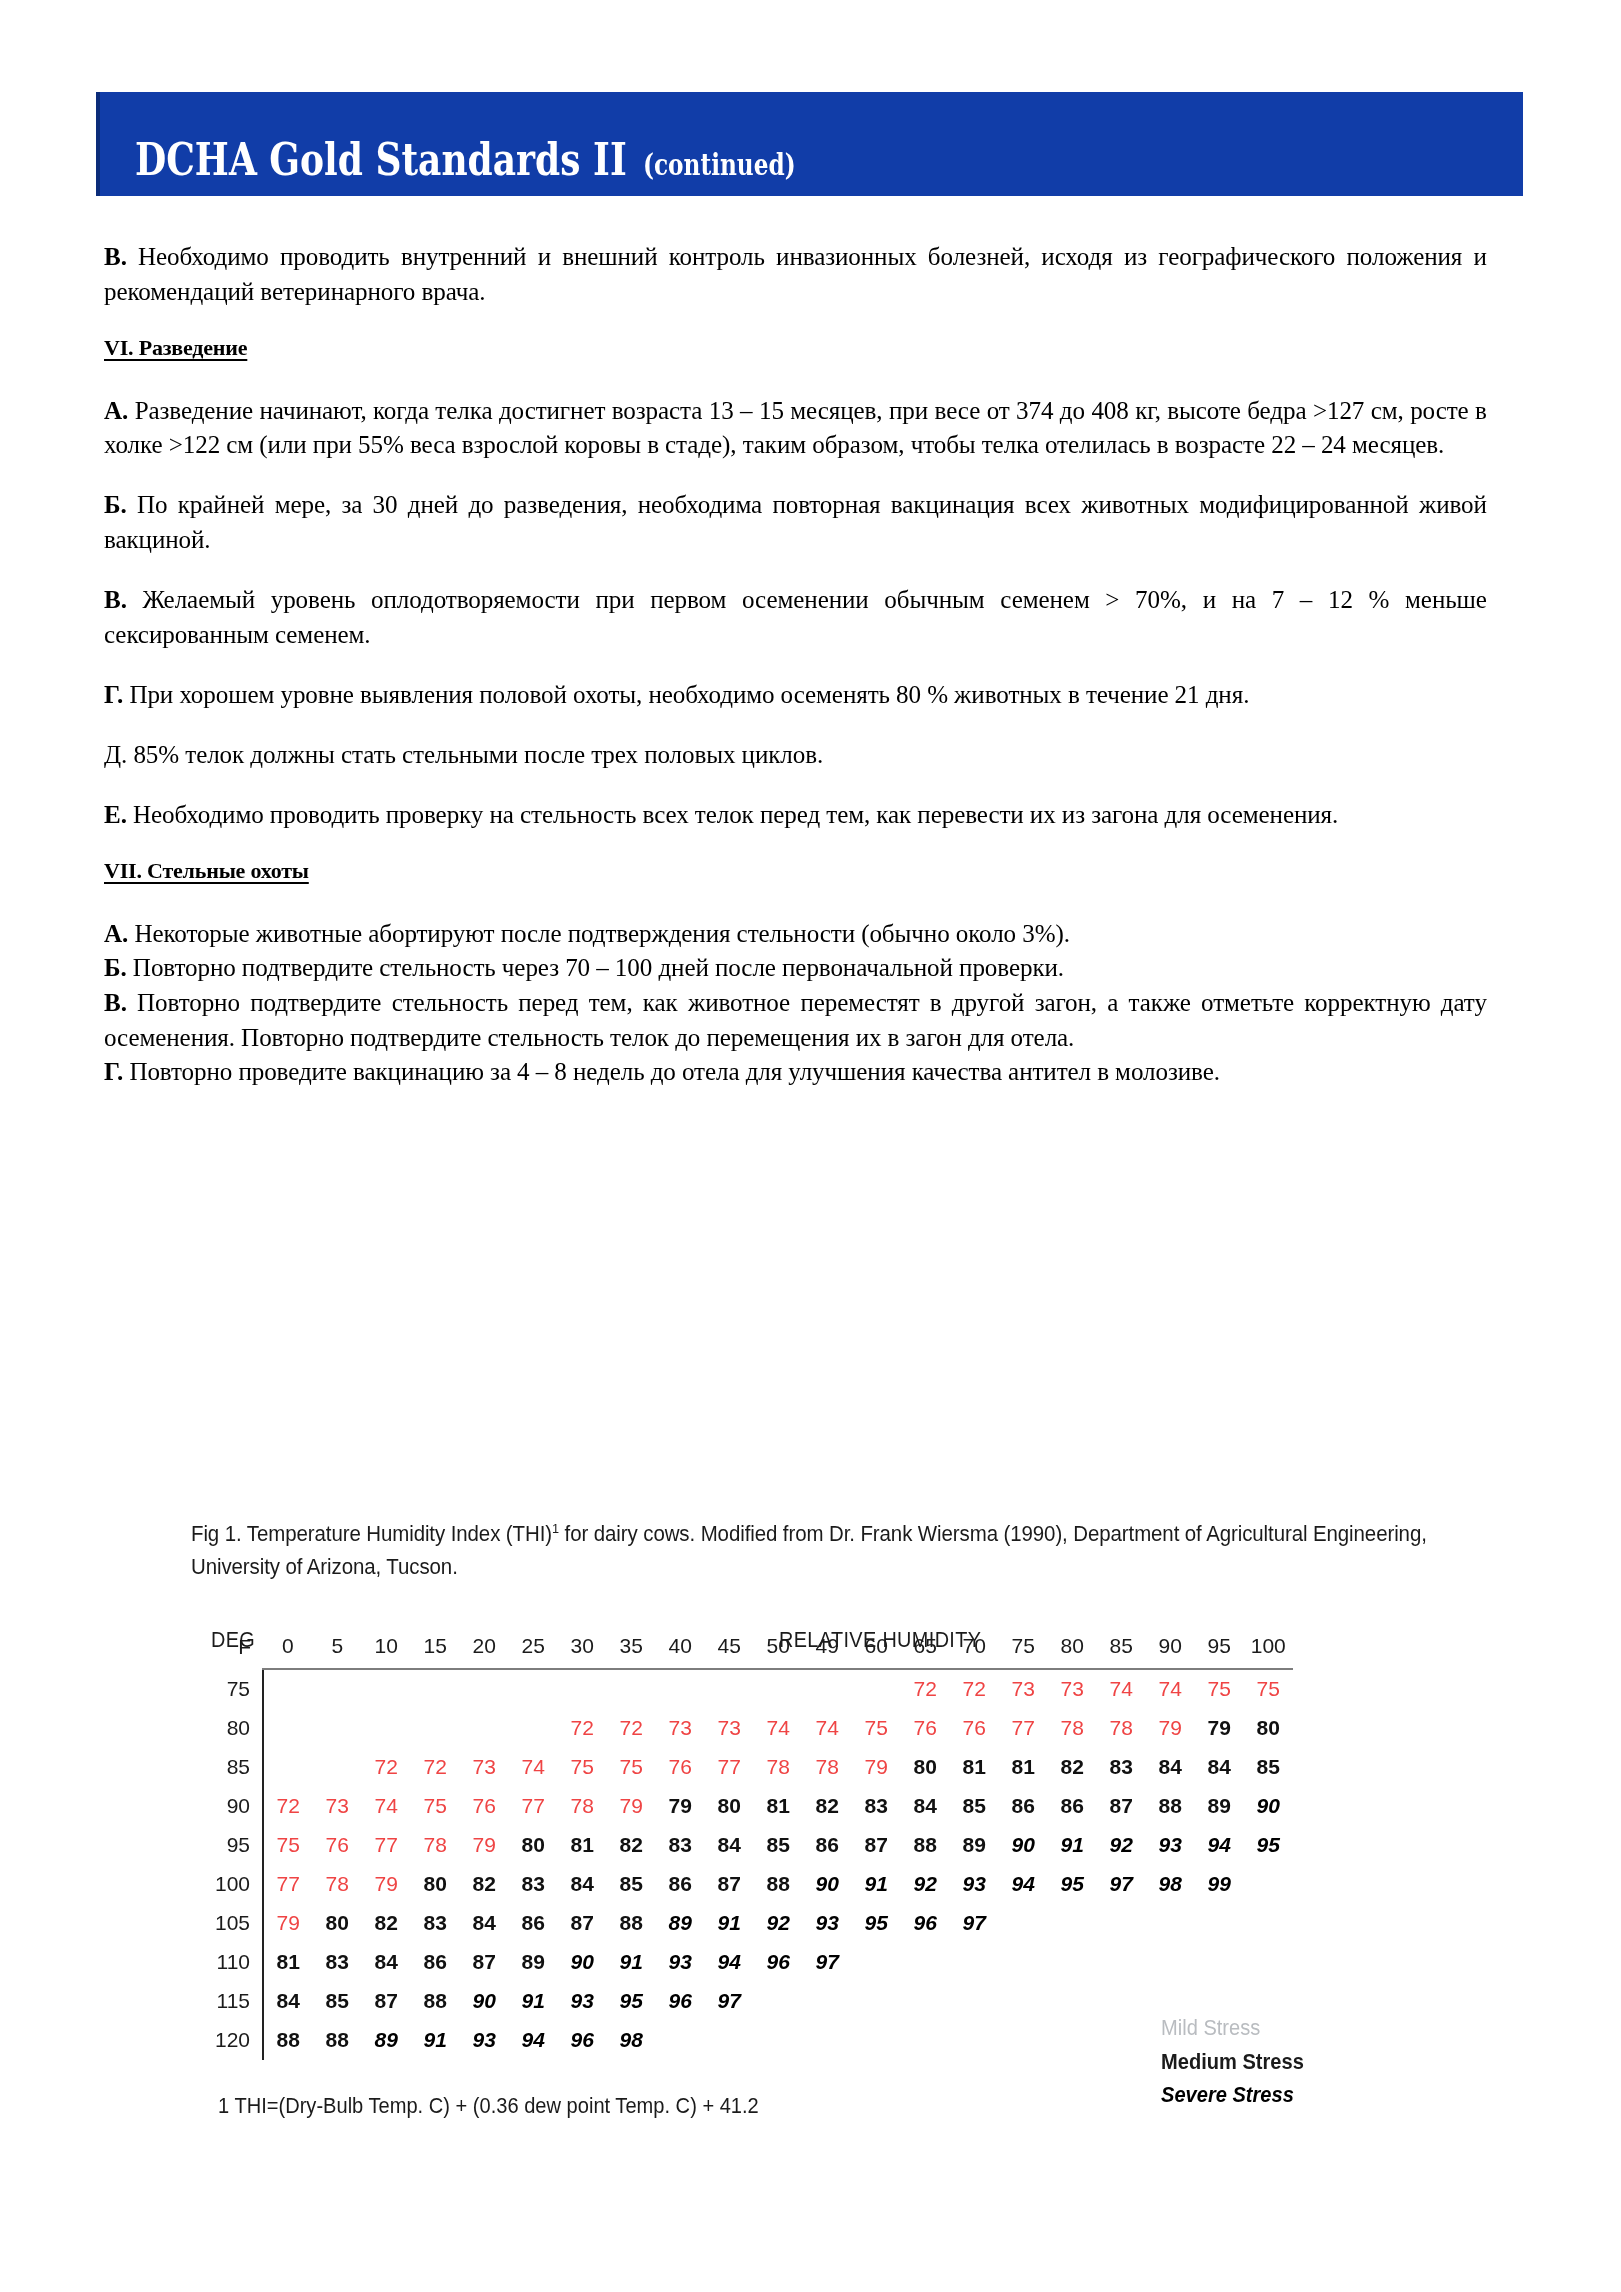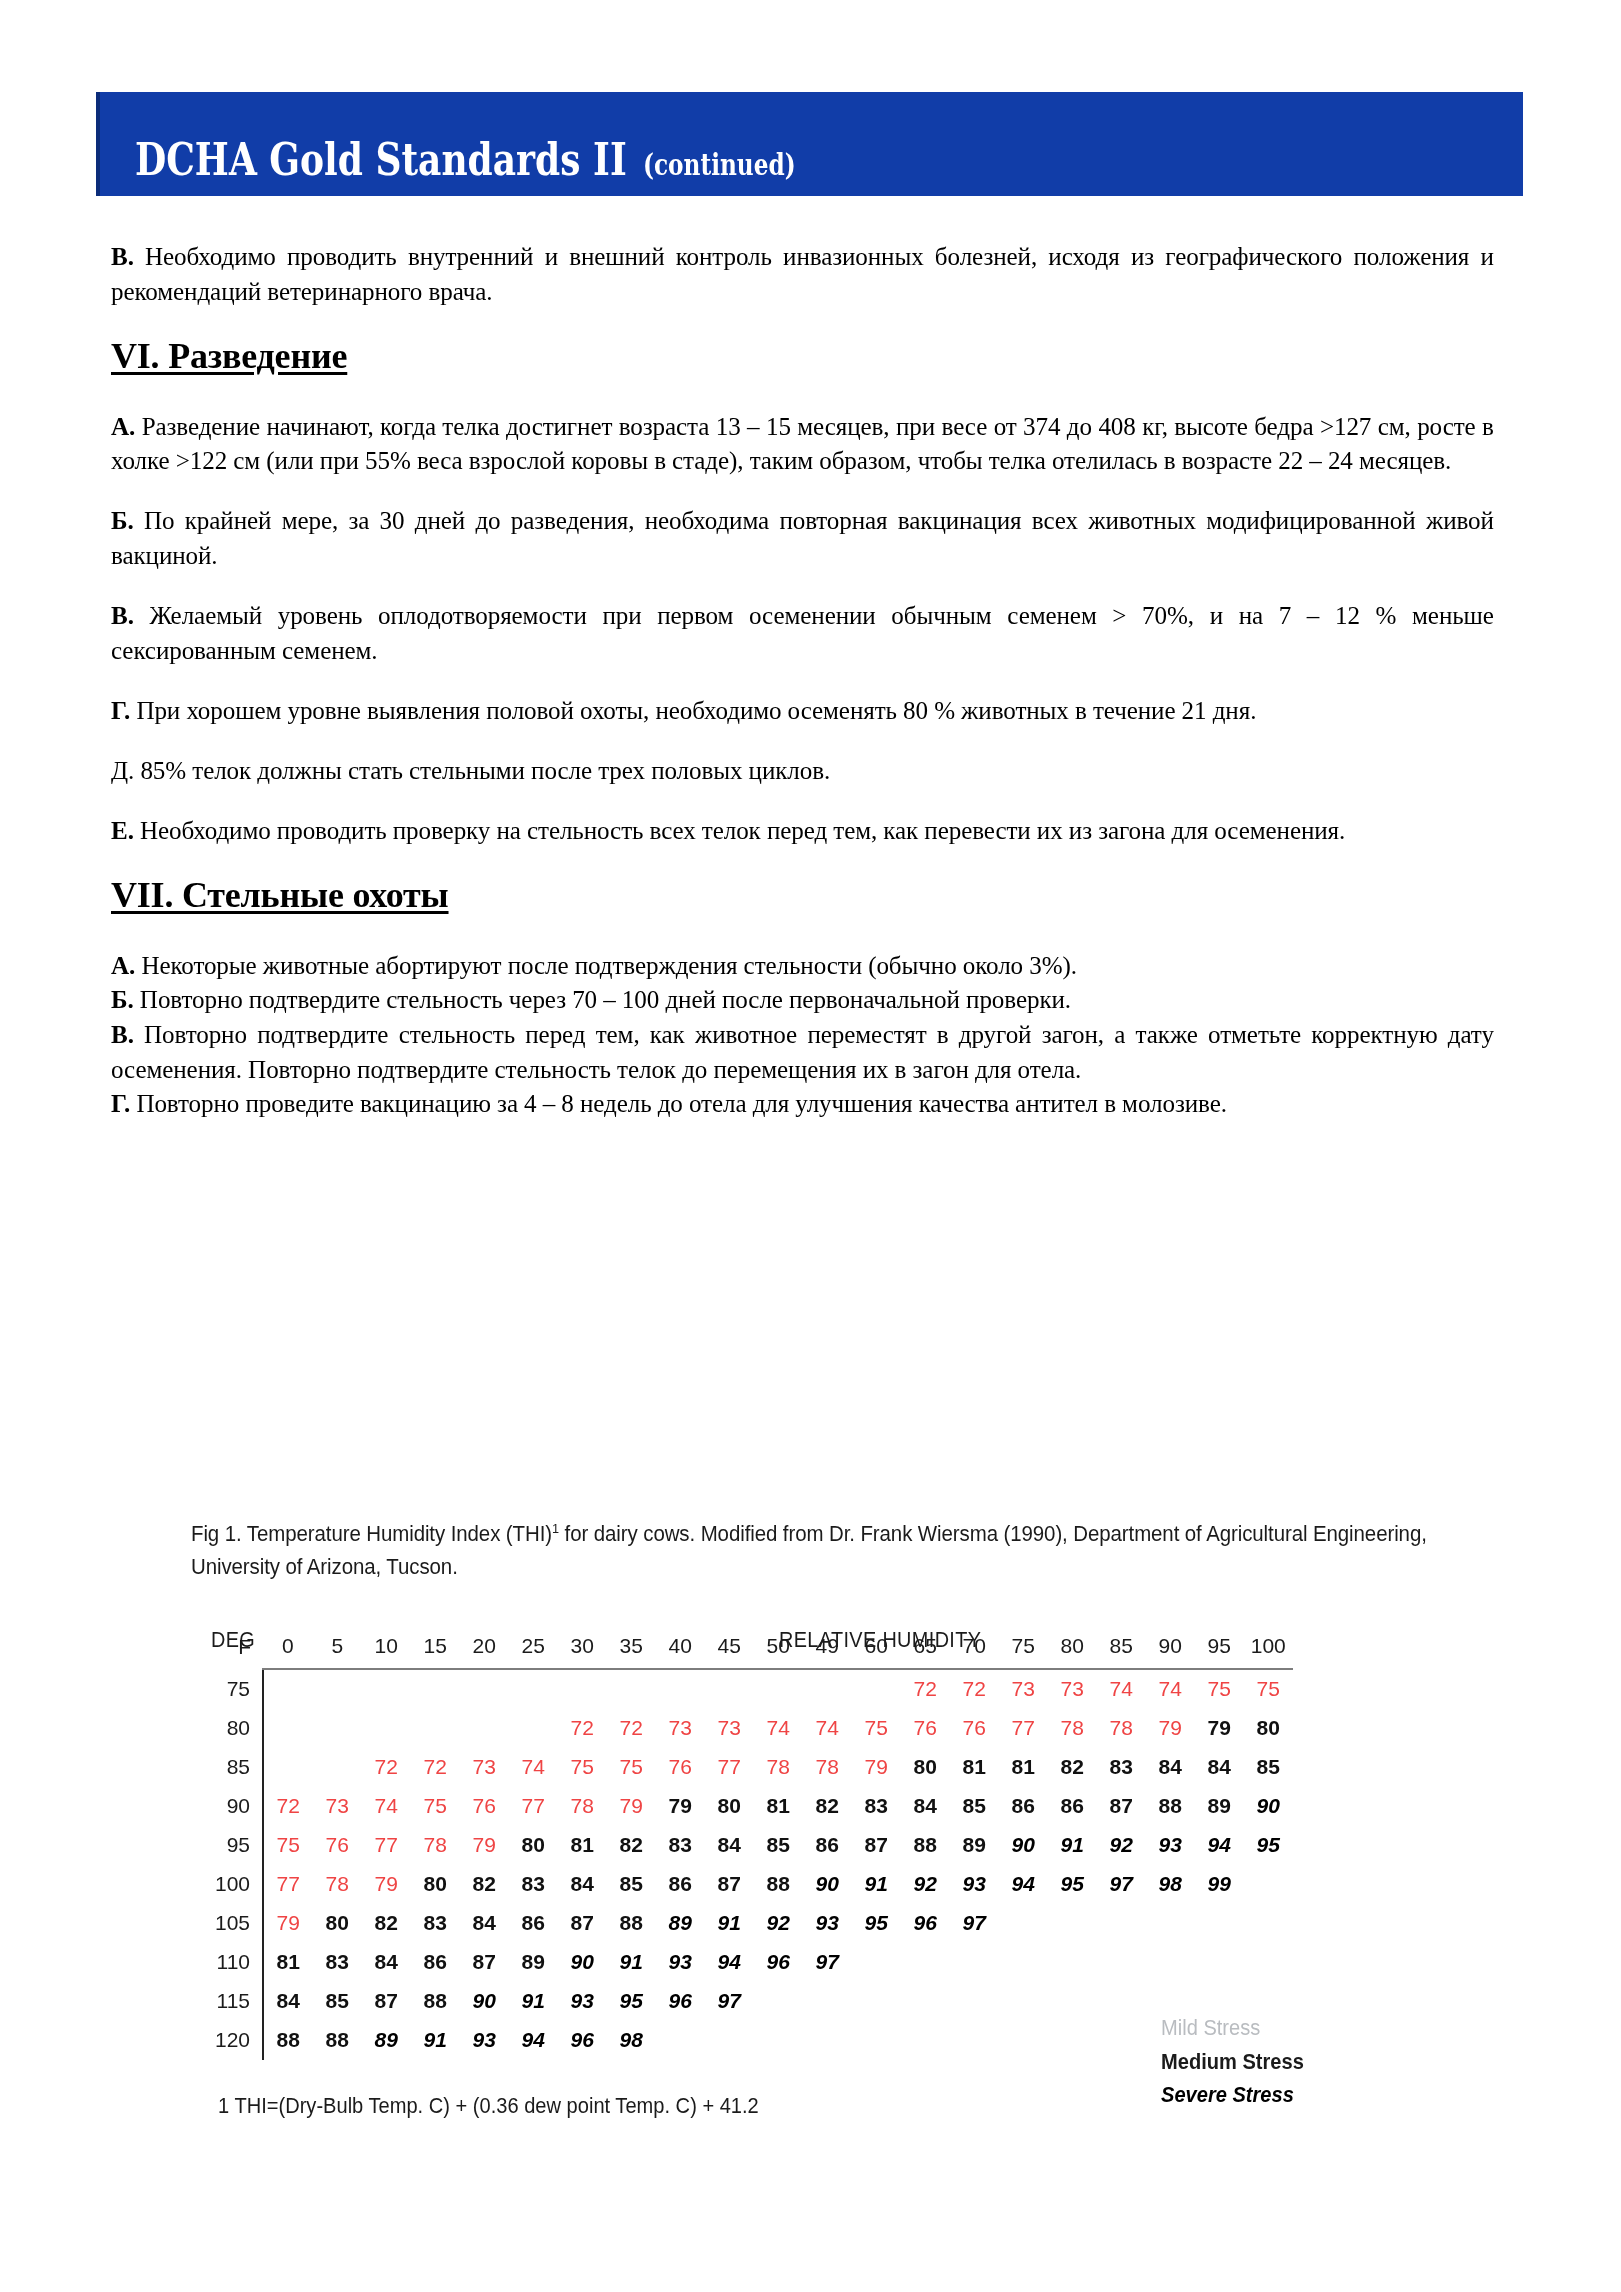"В. Необходимо проводить внутренний и" .content { left: 111px -> 104px }
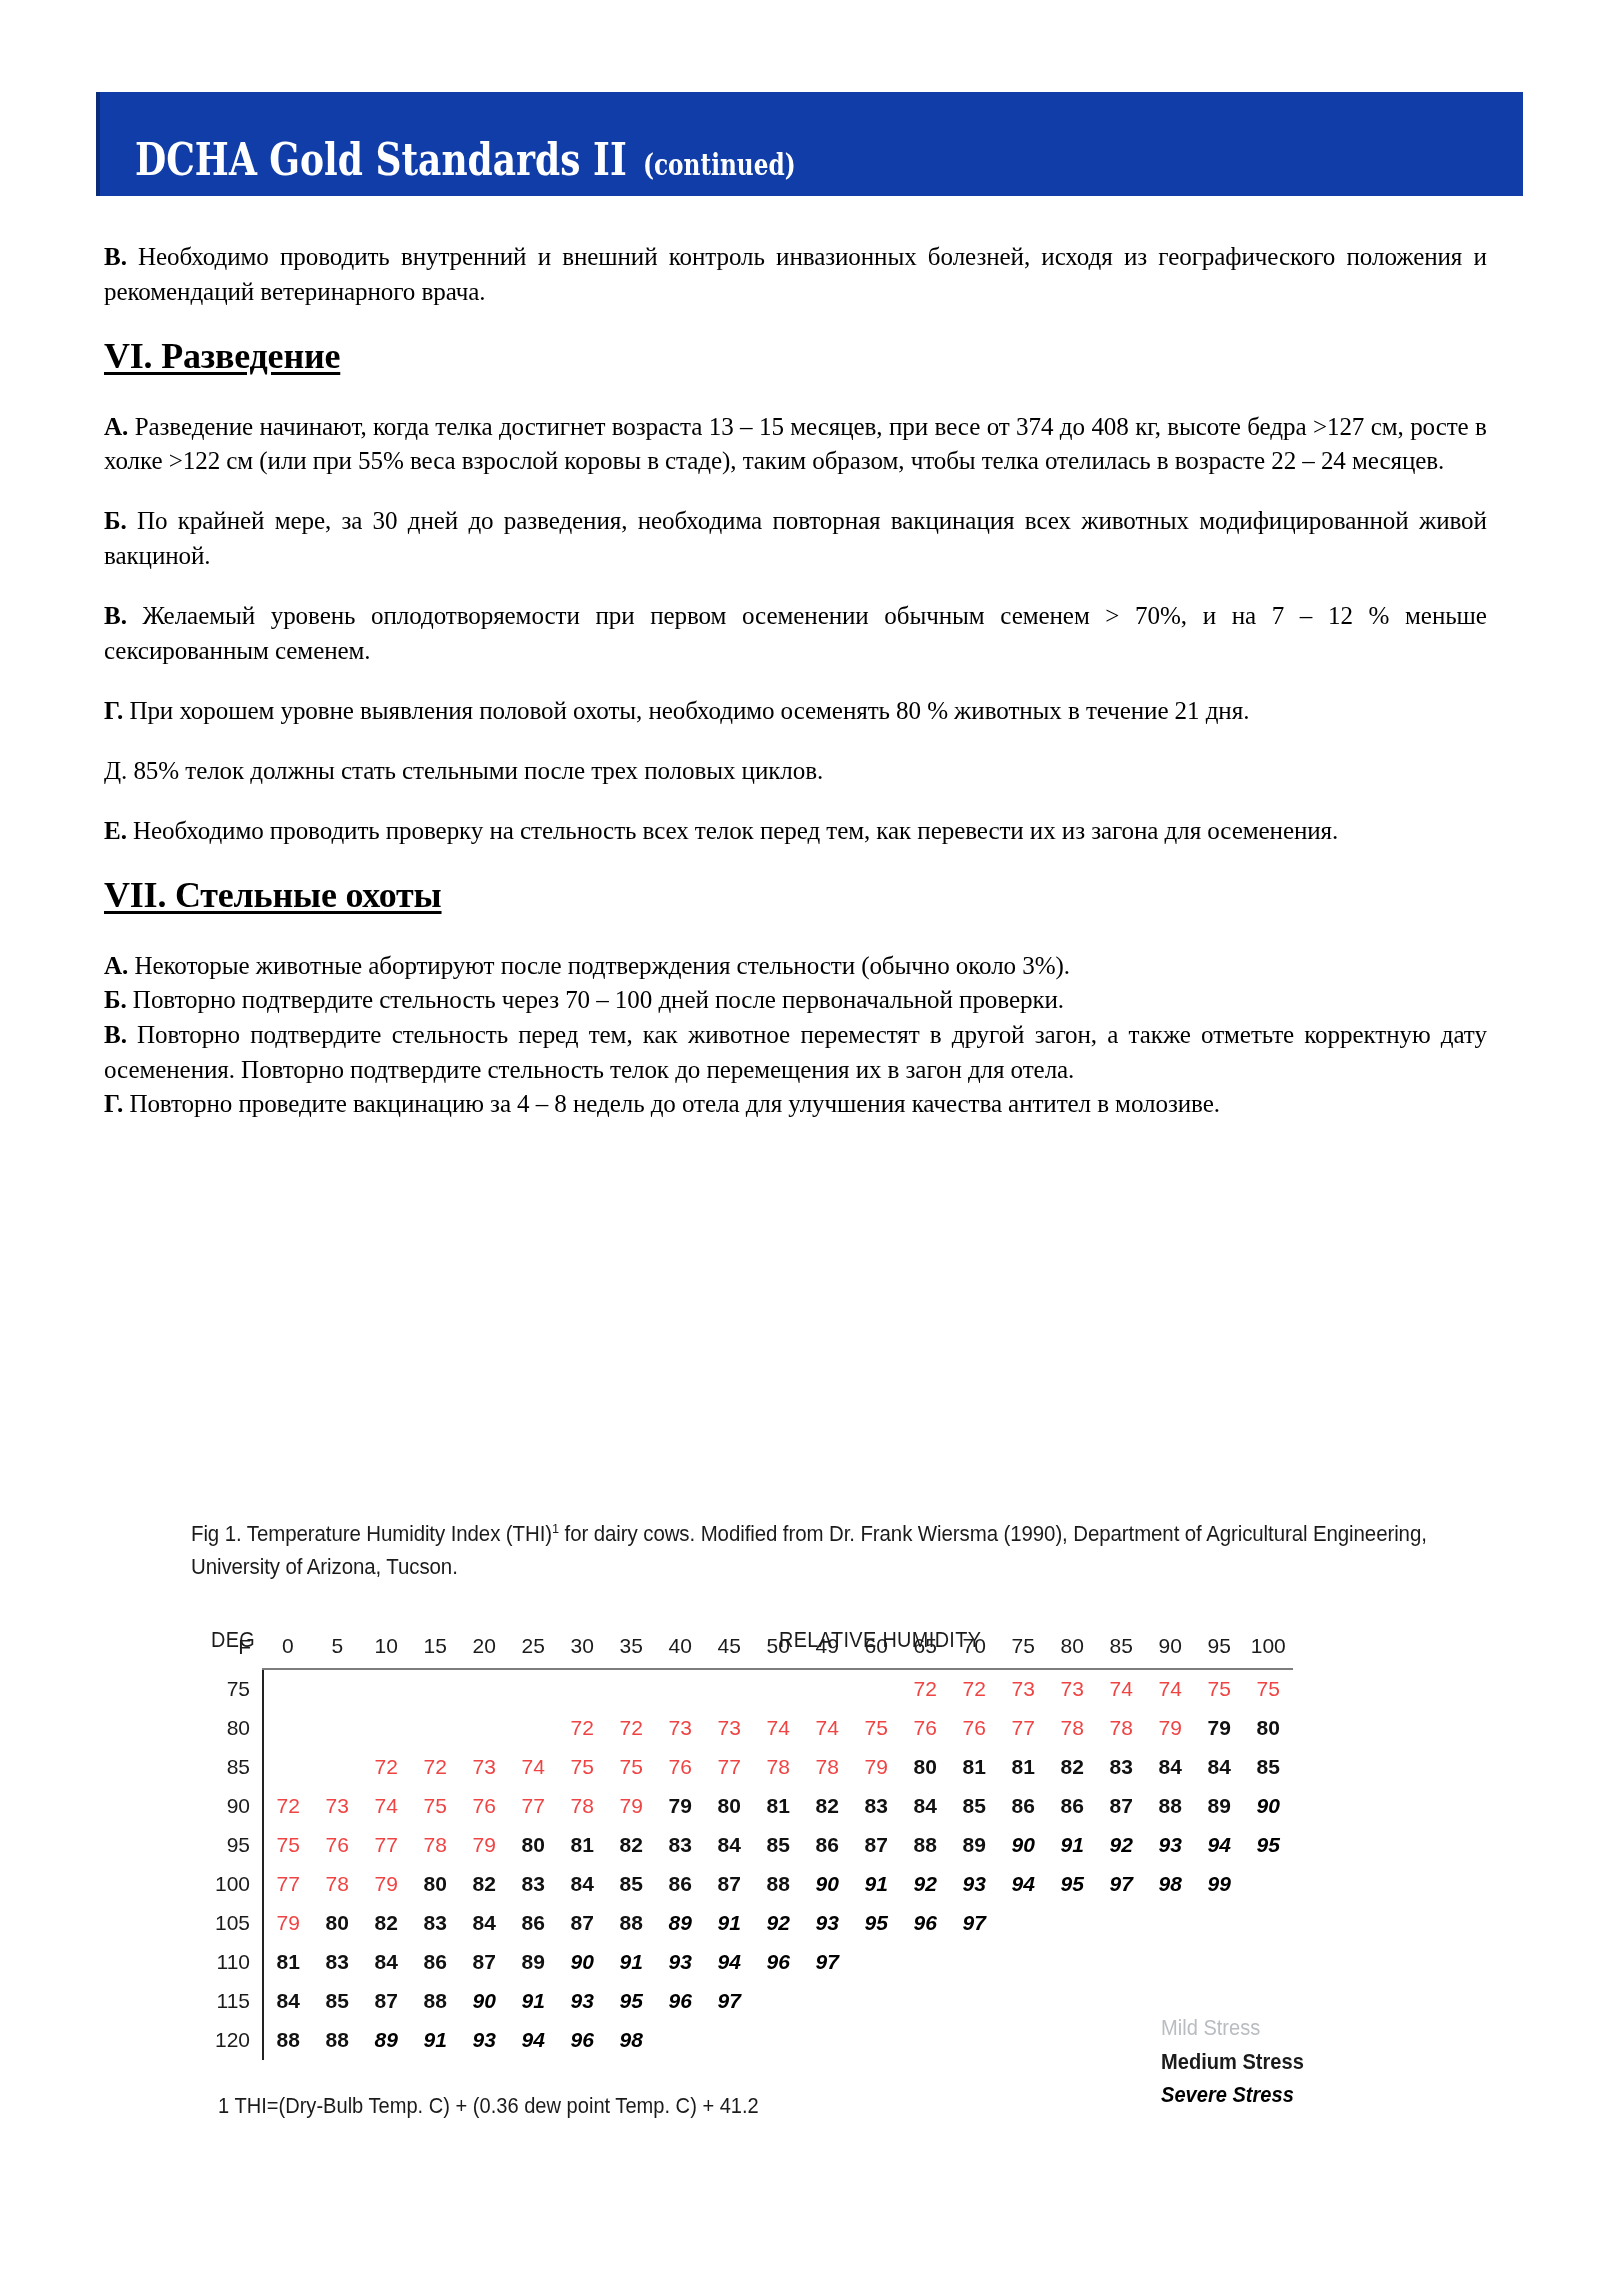"VI. Разведение" h2.heading { font-size: 36px -> 22px }
